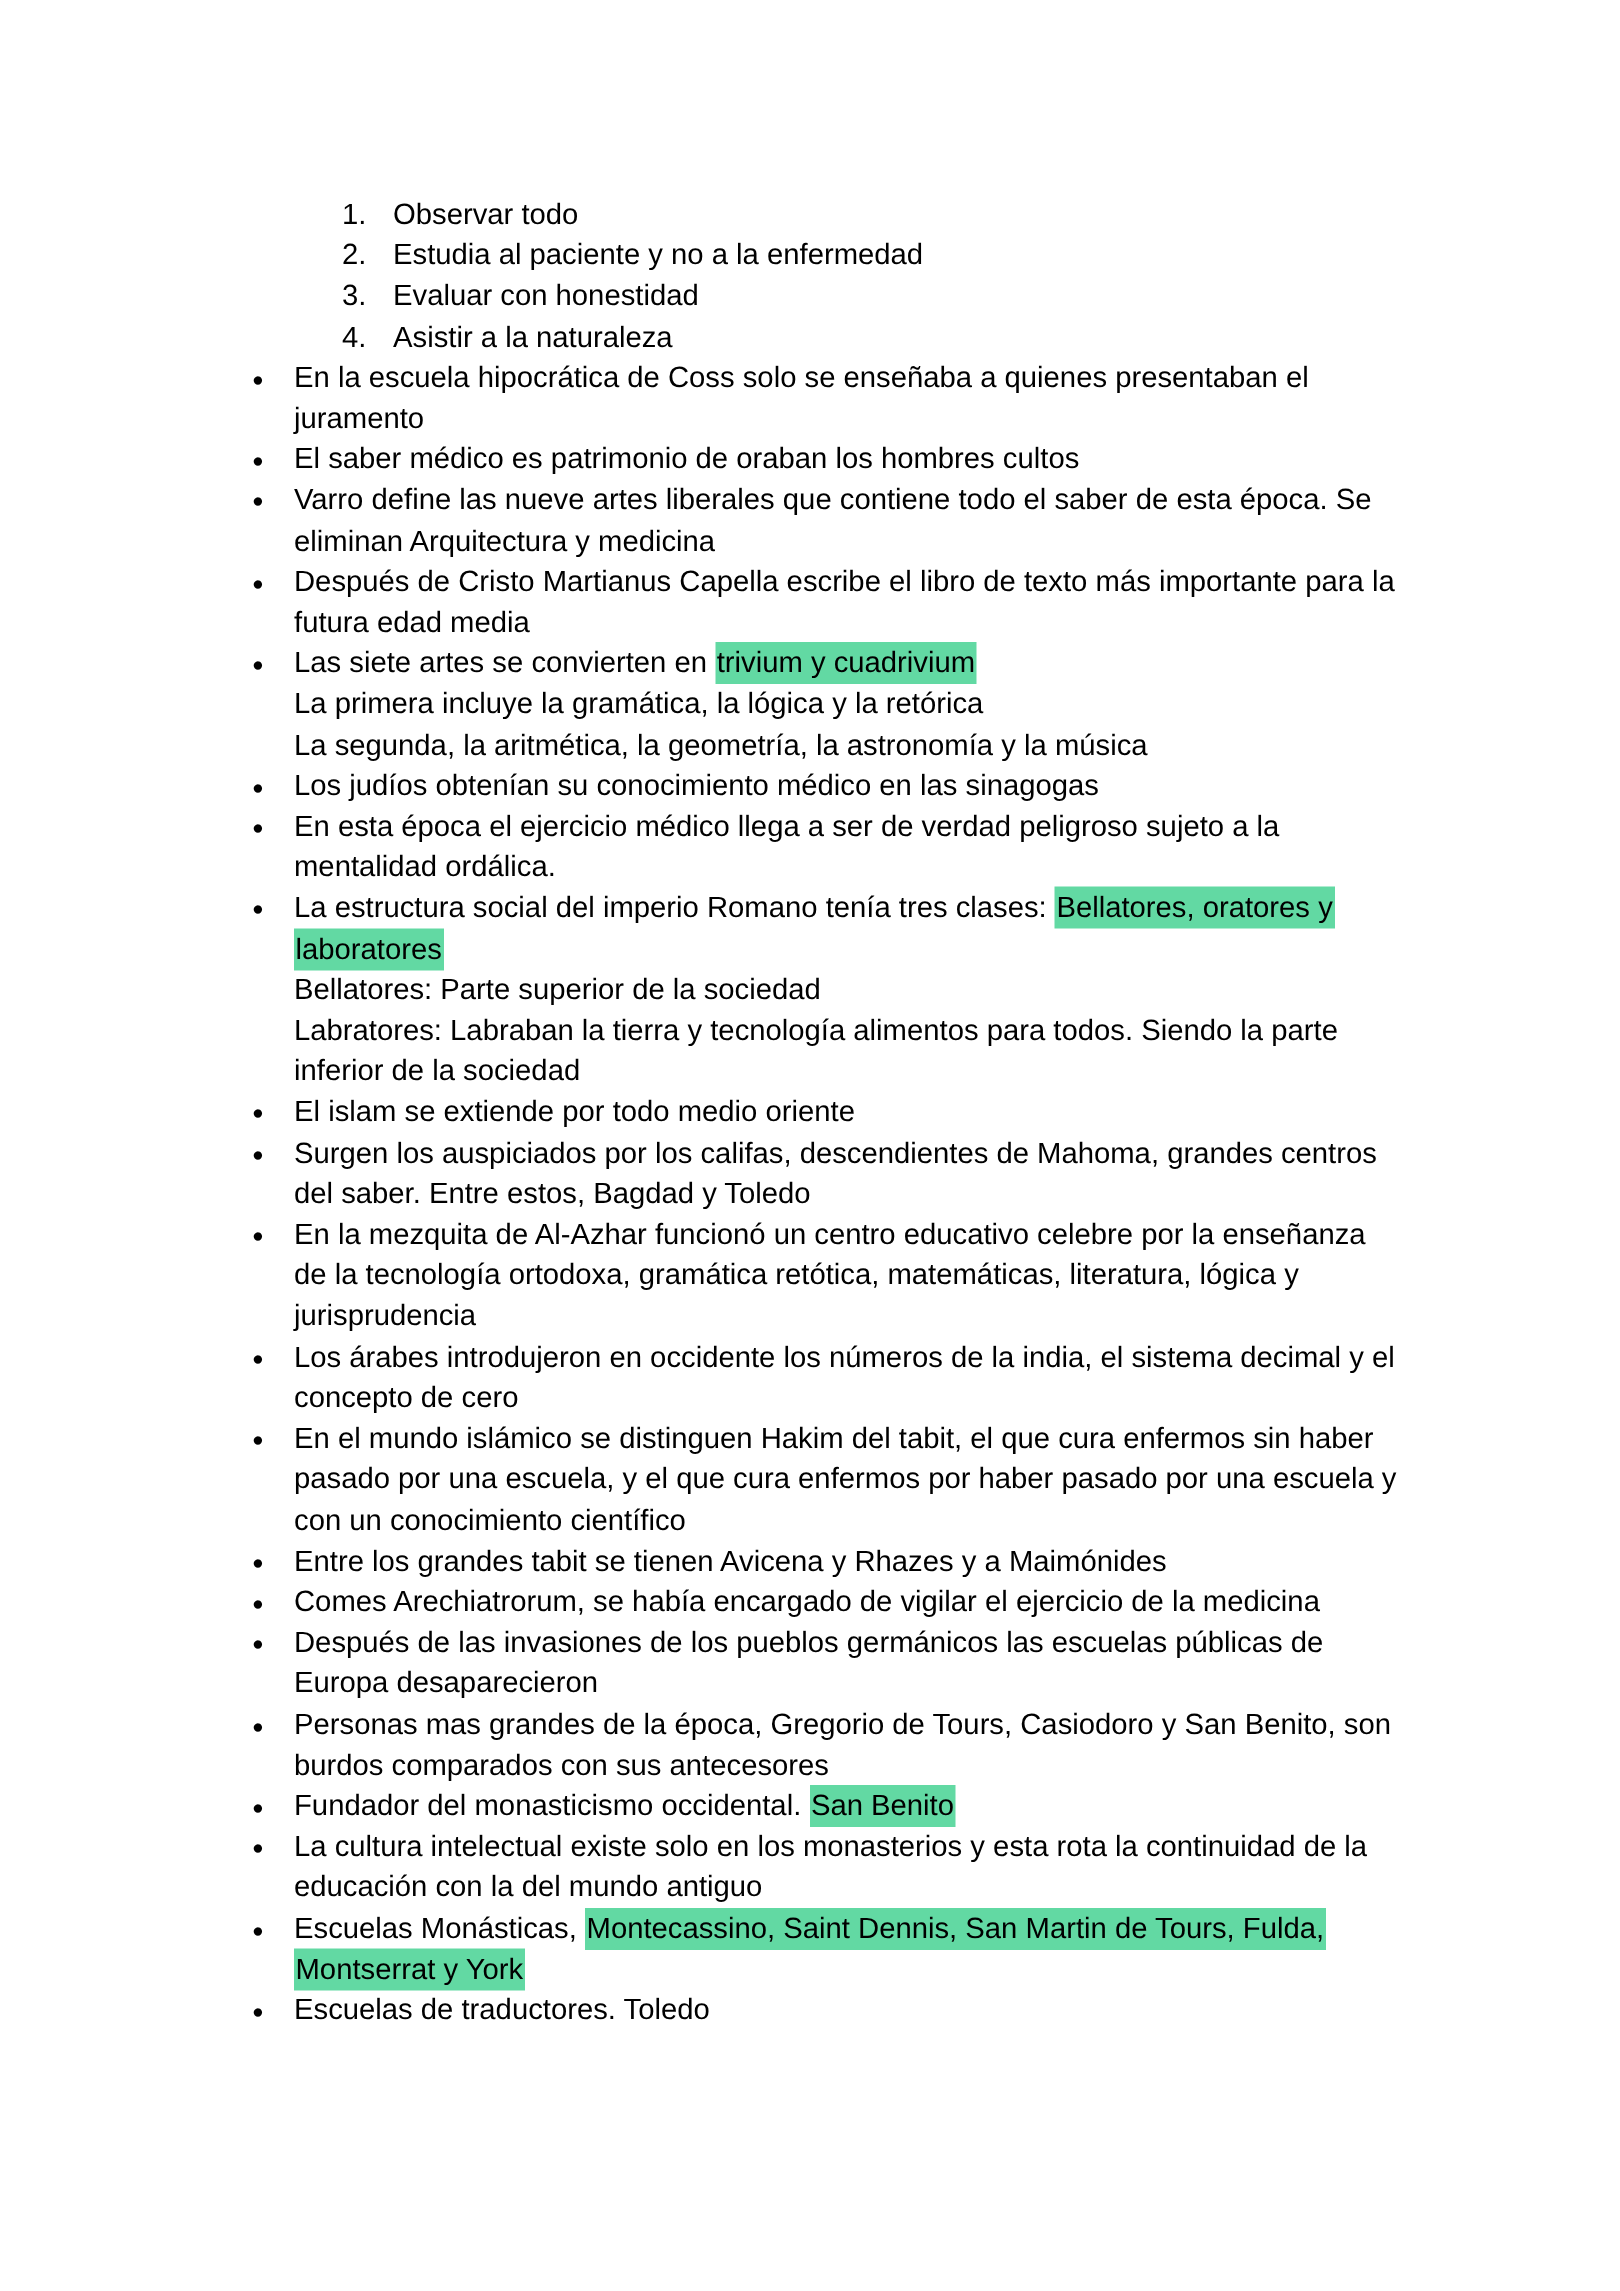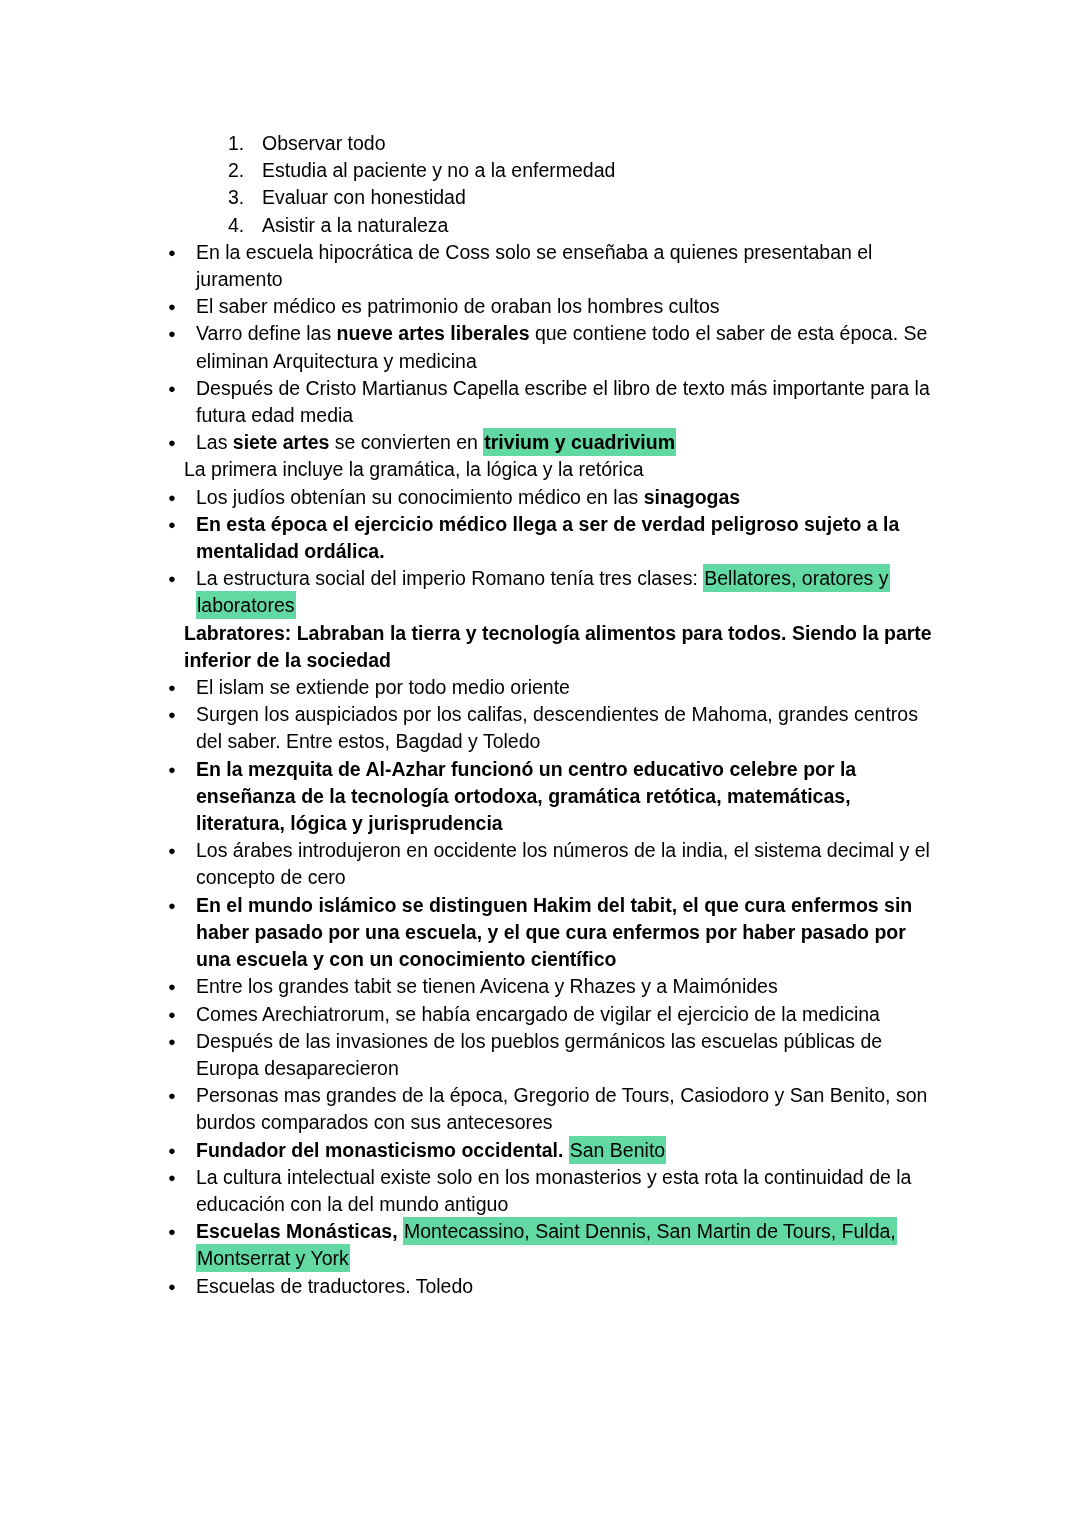"nueve artes liberales" .bold { font-weight: bold -> normal }
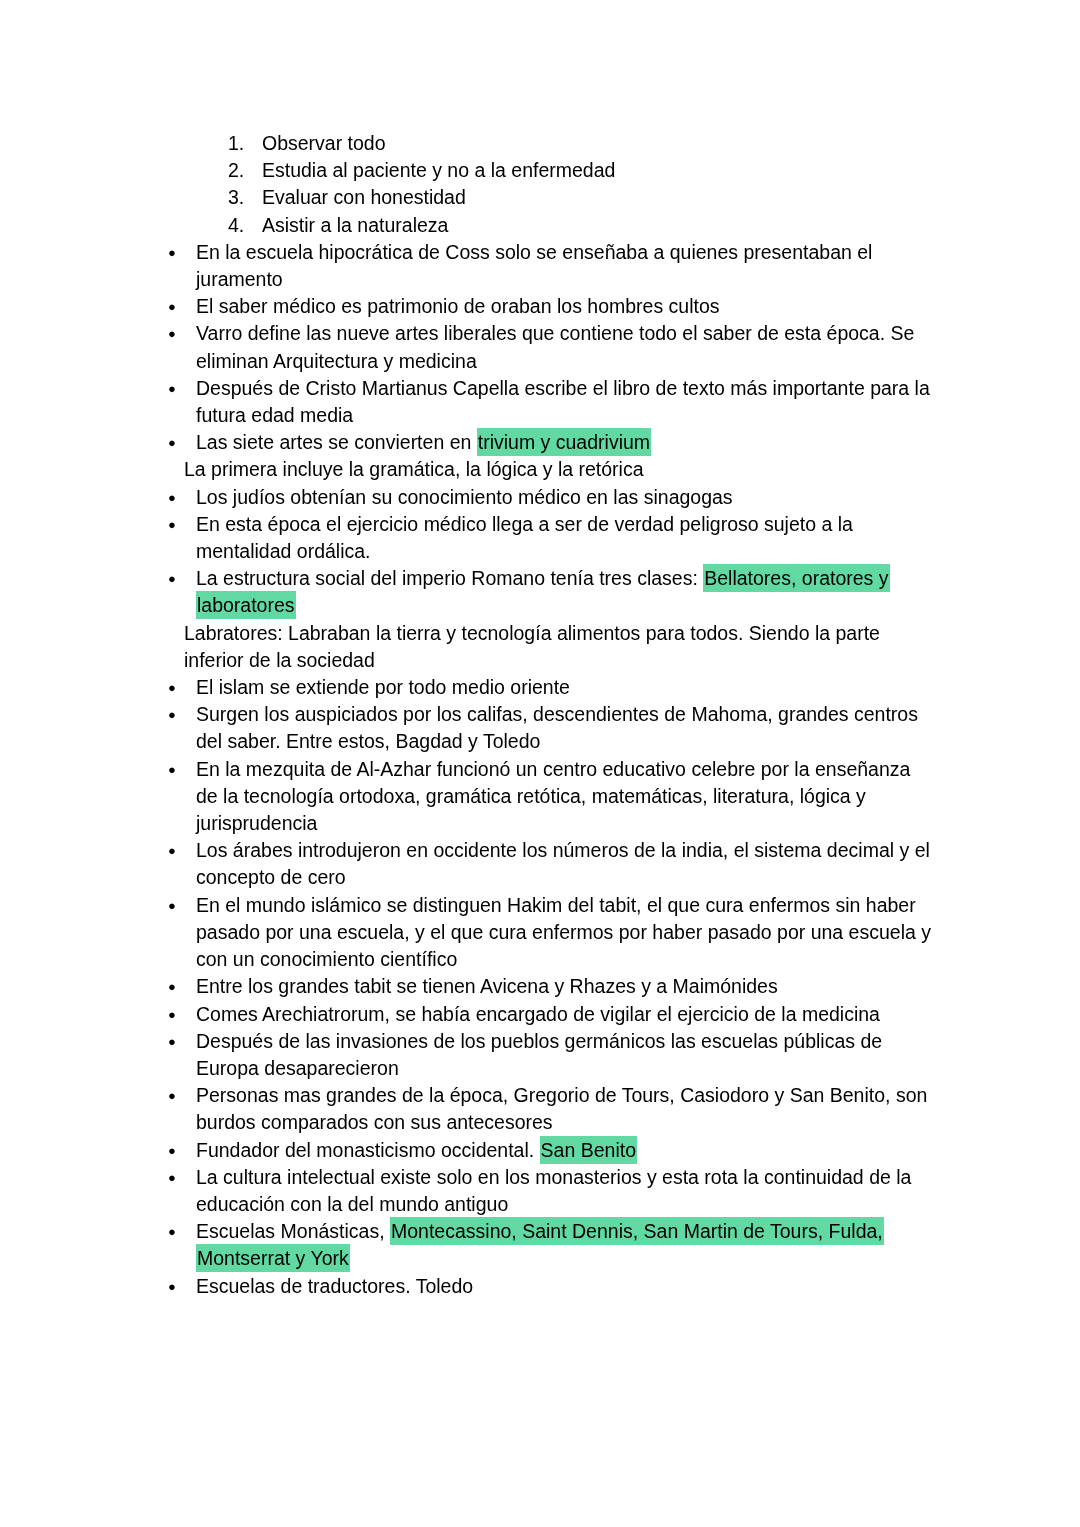"La primera incluye la gramática," .item.plain { margin-left: 16px -> 28px }
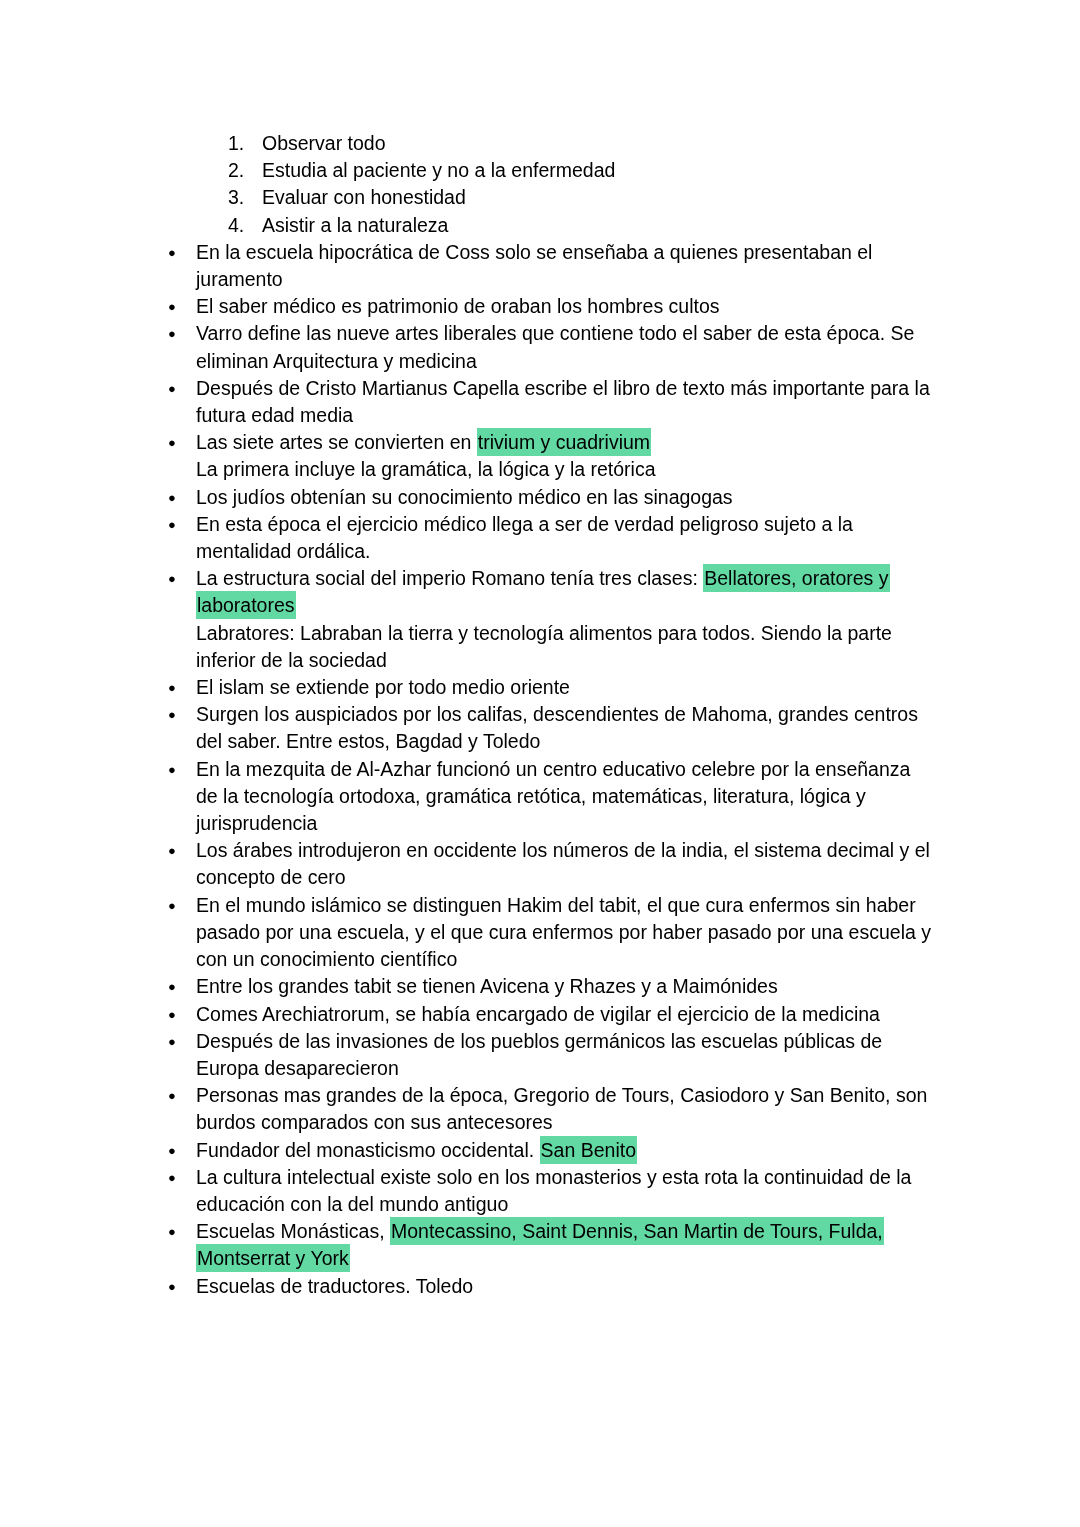"La segunda, la aritmética, la" div.item { html: none -> <div> <span><span>La segunda, la aritmética, la geometría, la astronomía y la música</span></span> </div> }
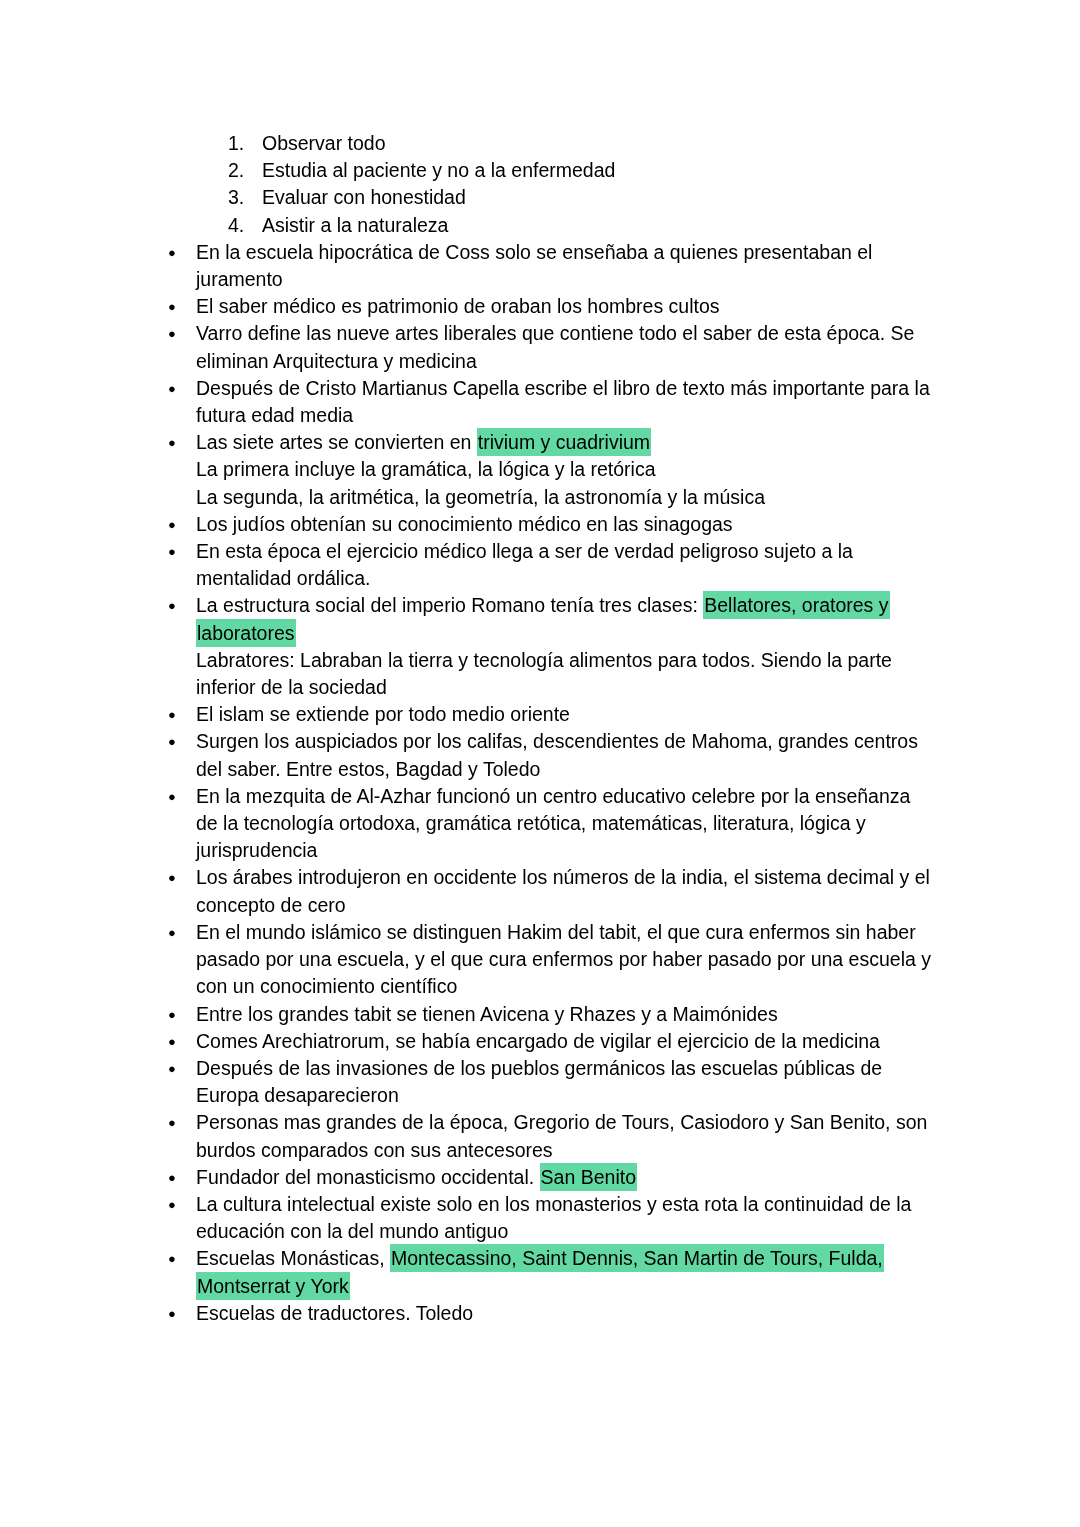"Bellatores: Parte superior de la" div.item { html: none -> <div> <span><span>Bellatores: Parte superior de la sociedad</span></span> </div> }
